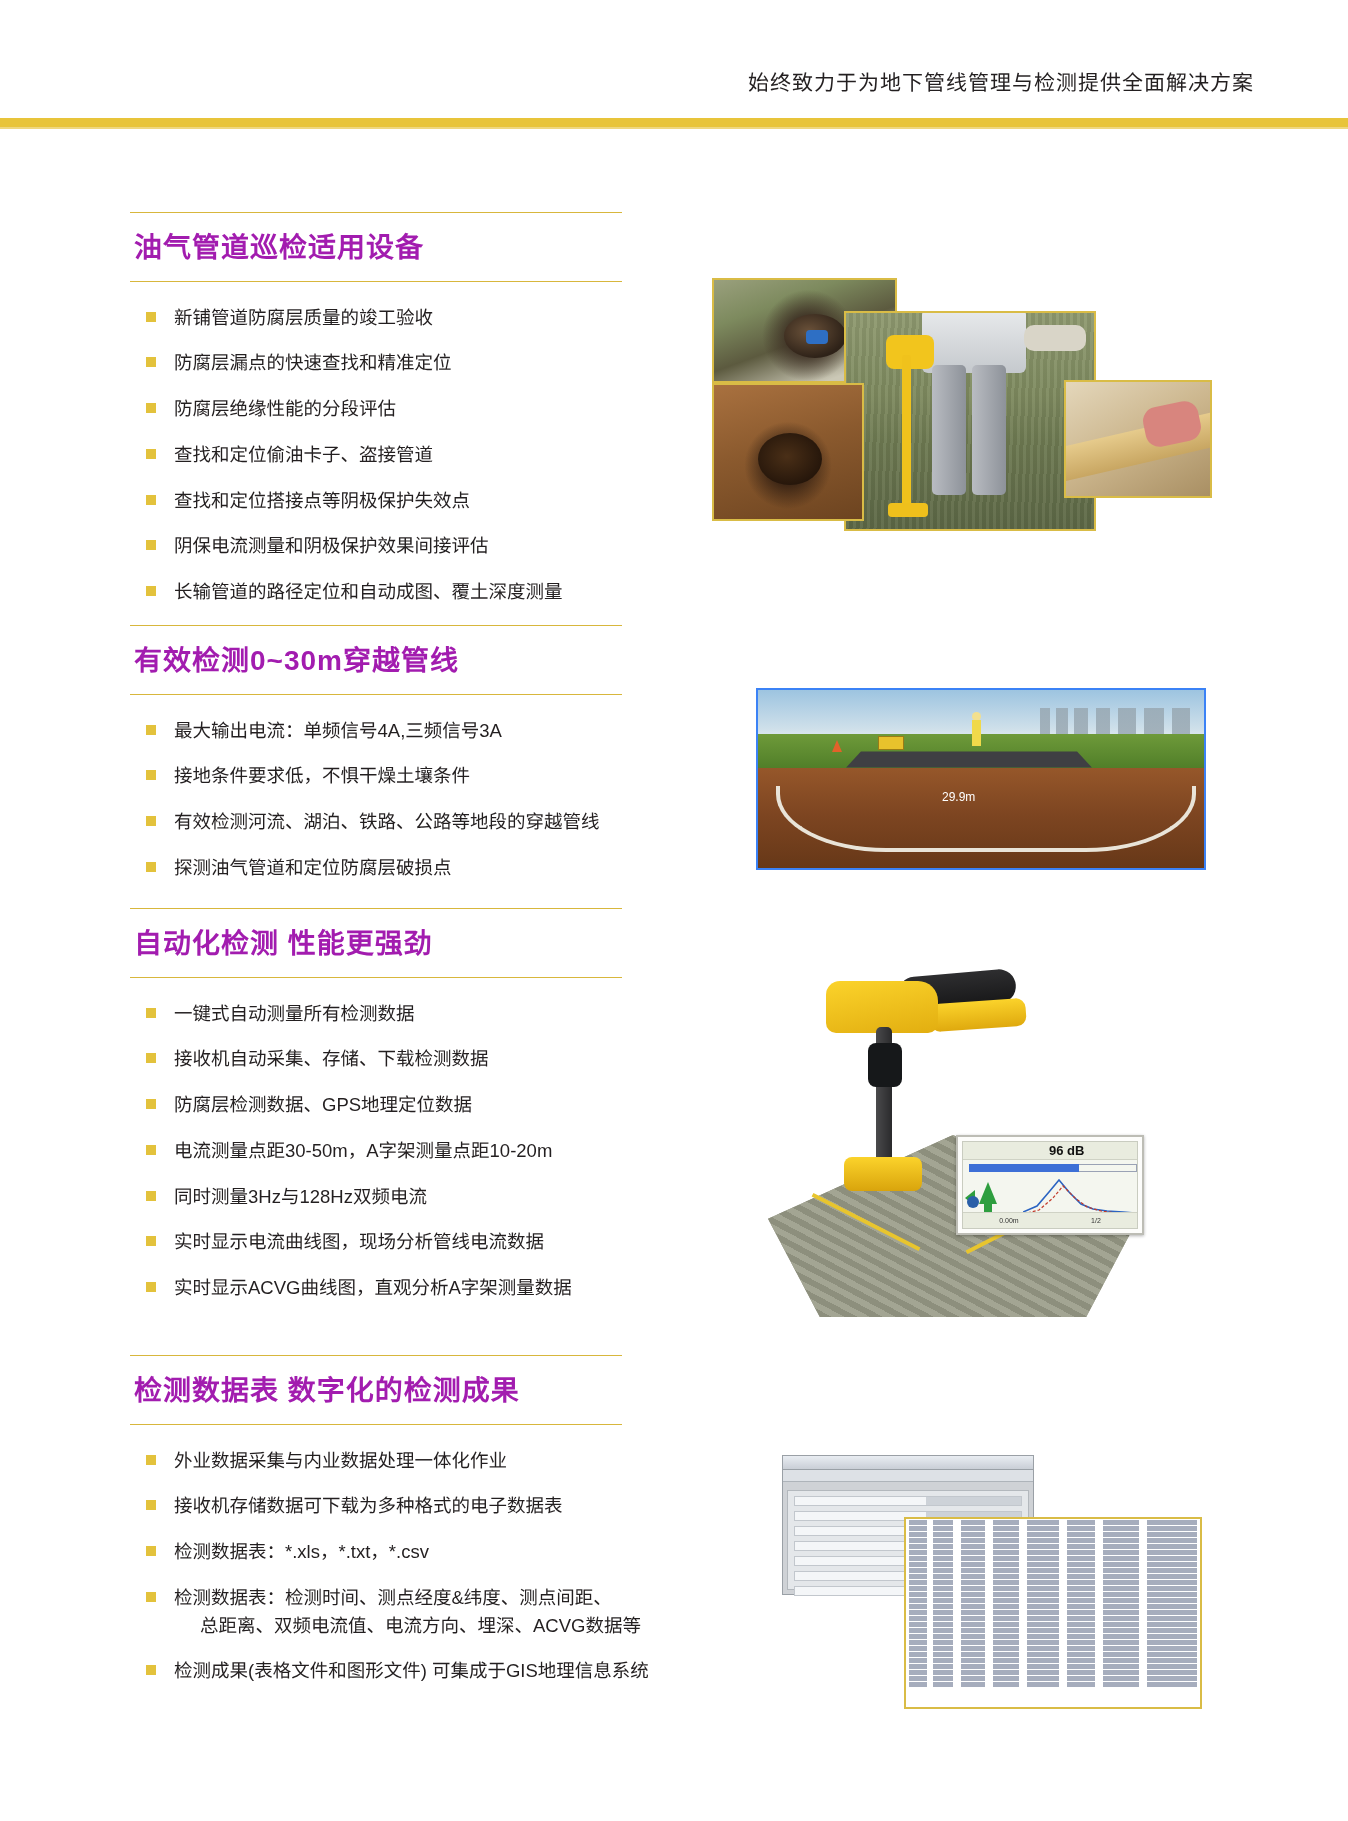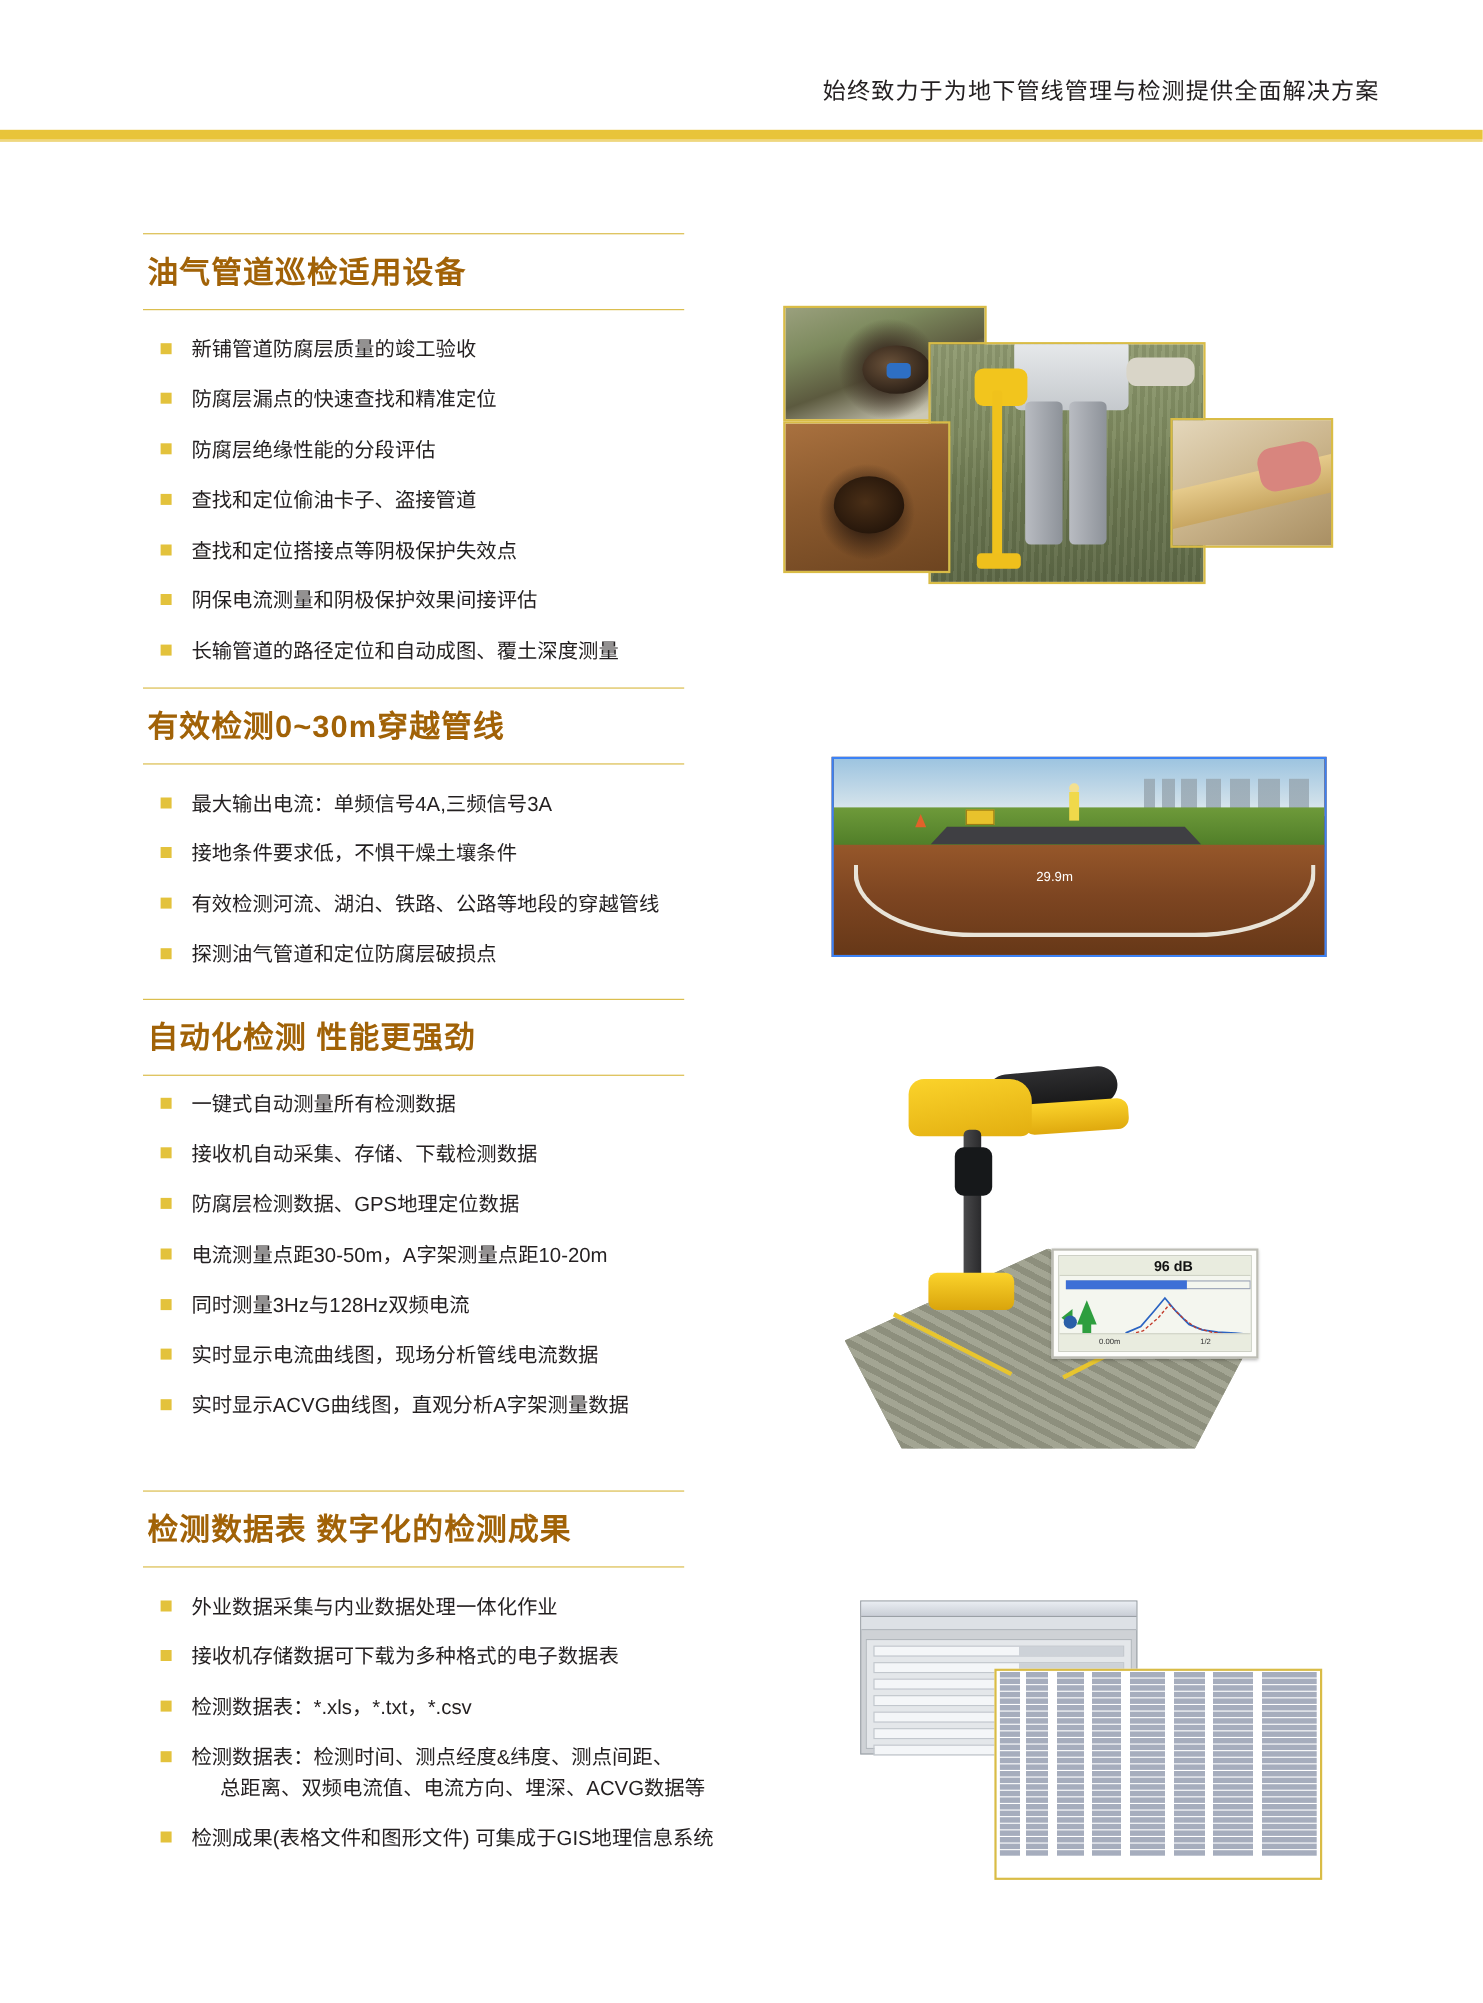"油气管道巡检适用设备" .section-title { color: #a16207 -> #a21caf }
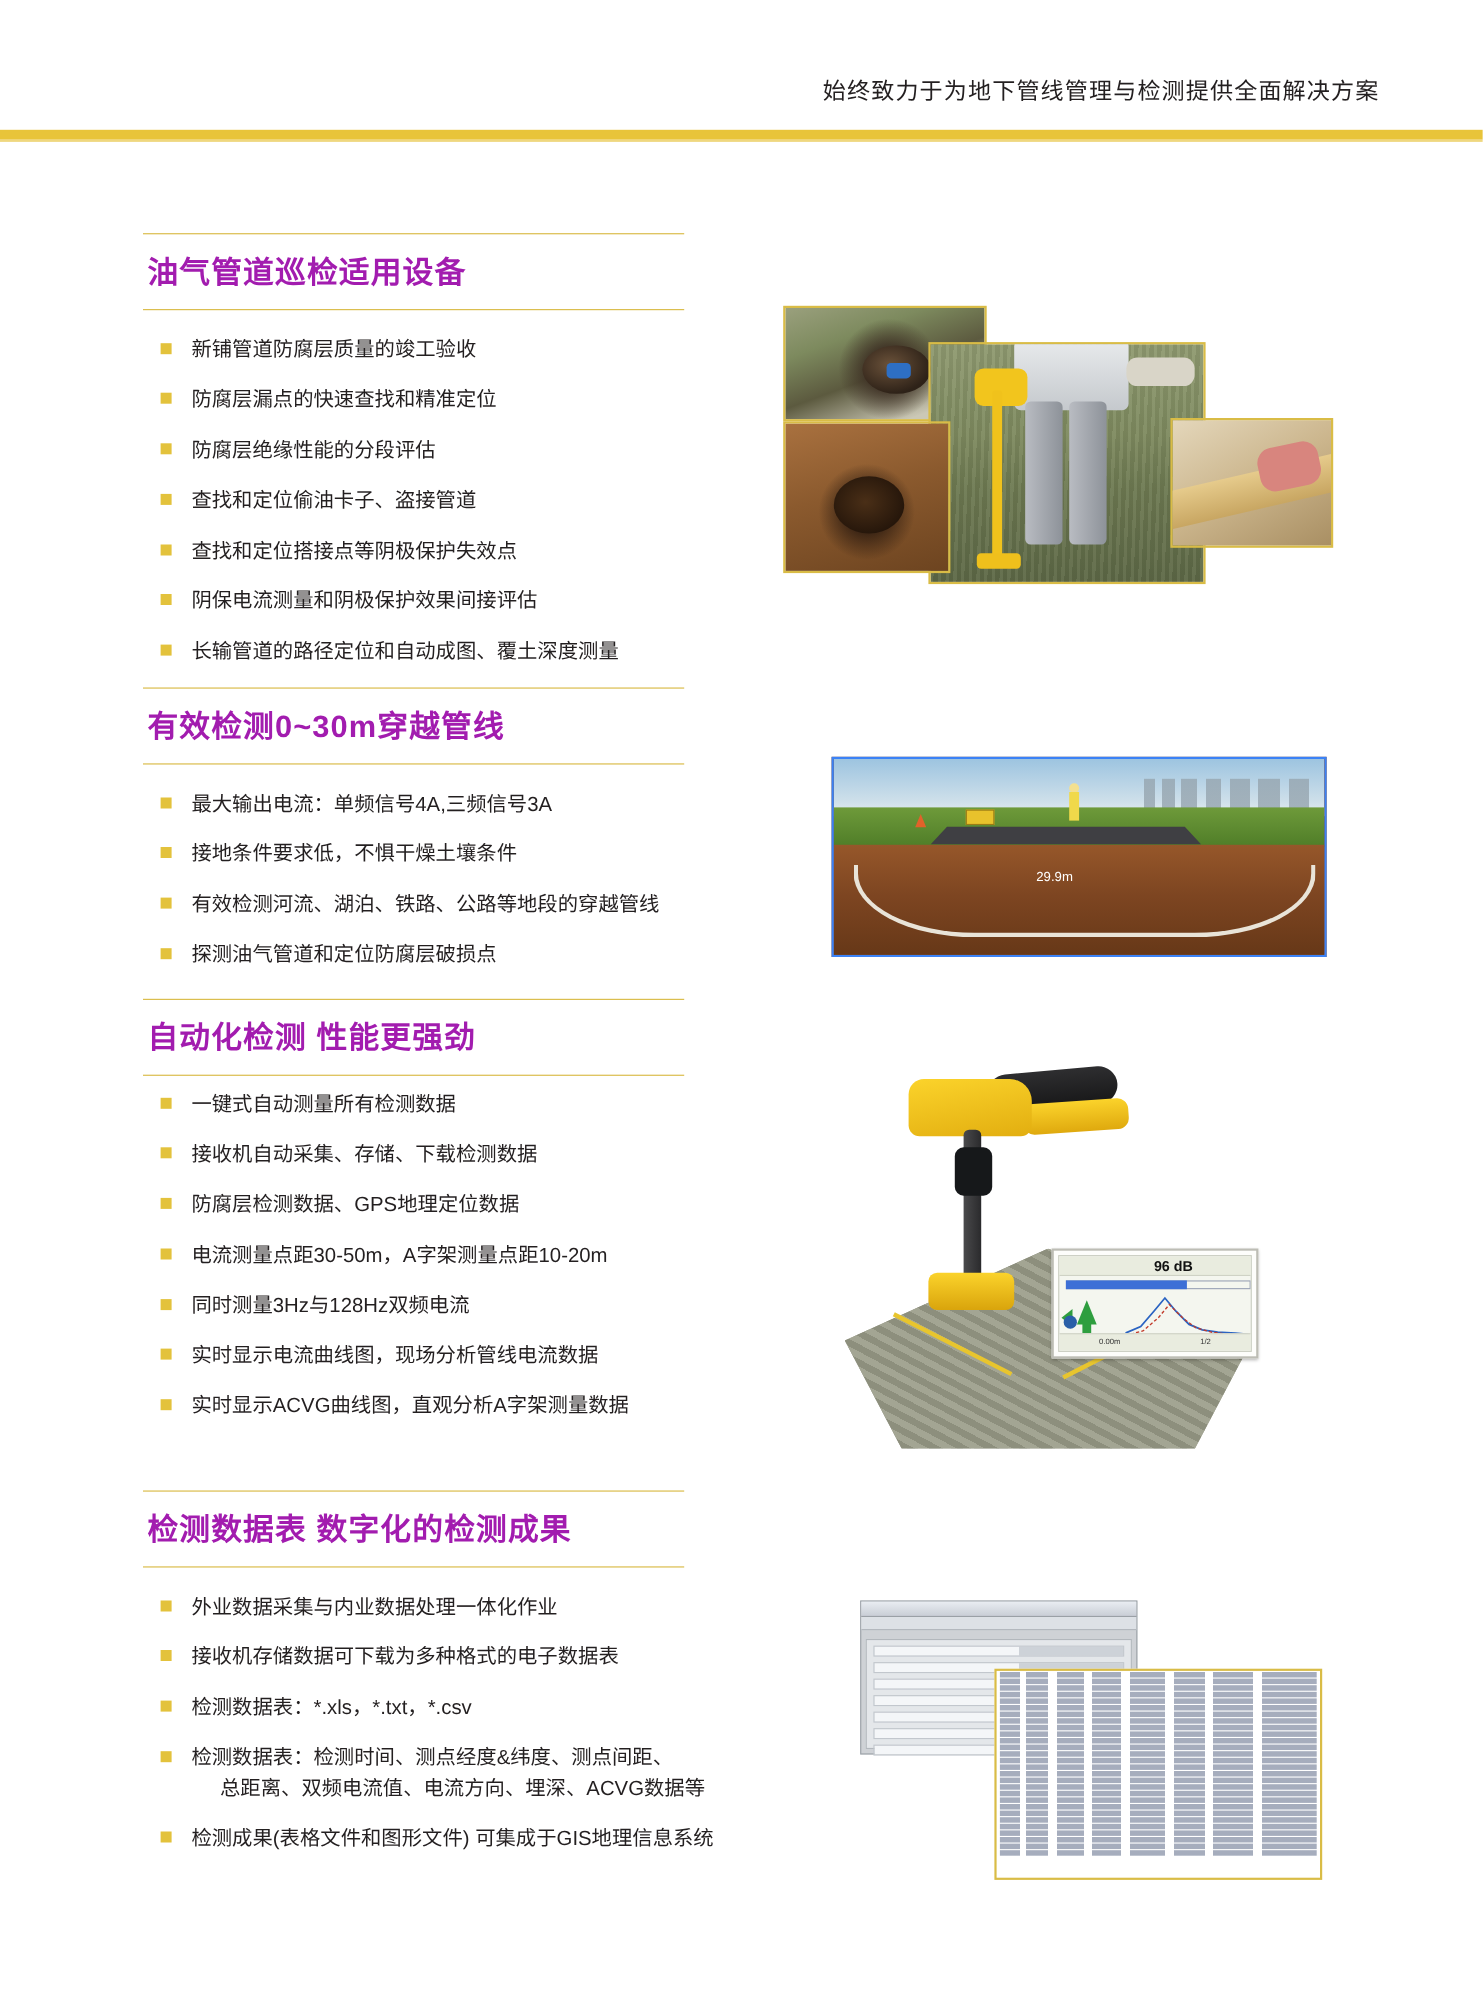"一键式自动测量所有检测数据" #sec-3 .bullets { margin-top: 12px -> 22px }
